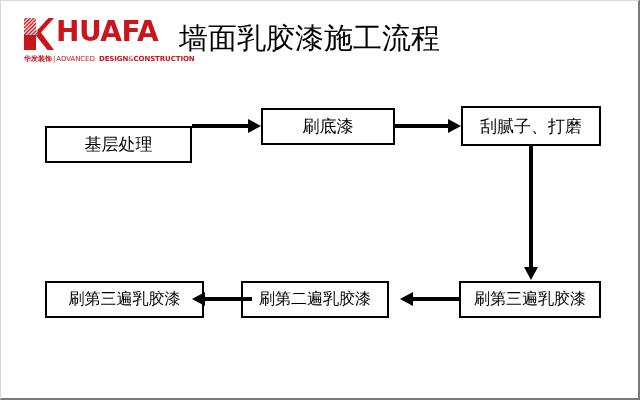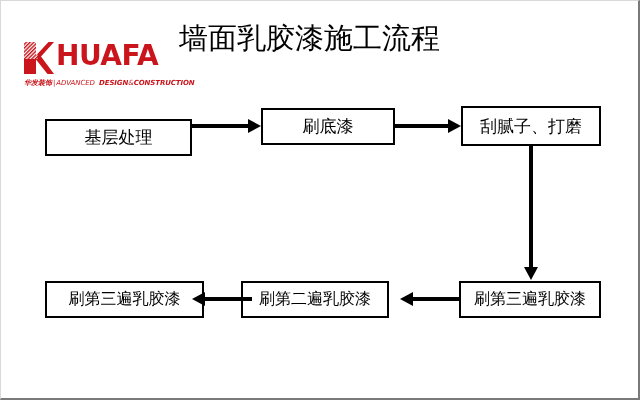"HUAFA" #logo { margin-top: 24px -> none }
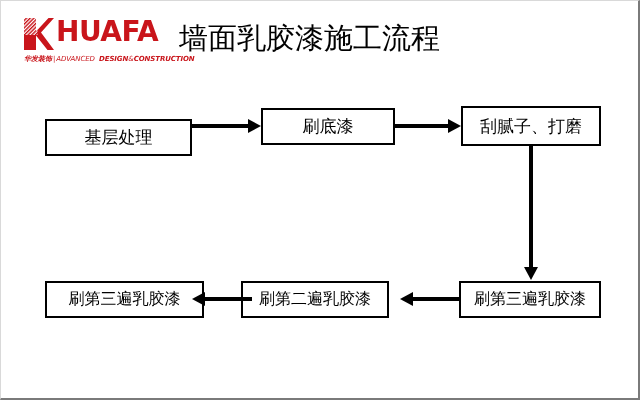"华发装饰 | ADVANCED DESIGN&CONSTRUCTION" #logo-tagline { font-style: italic -> none }
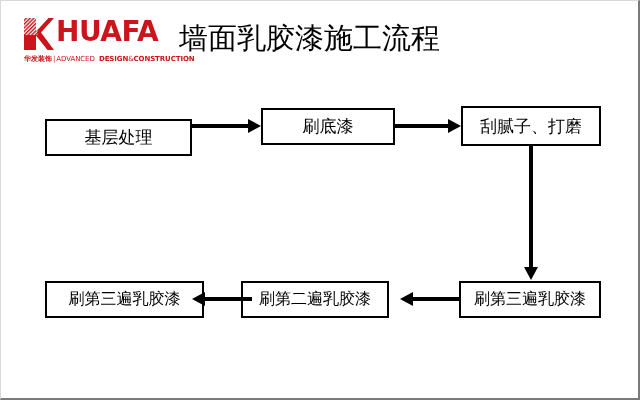"基层处理" #box-1 { top: 118px -> 125px }
